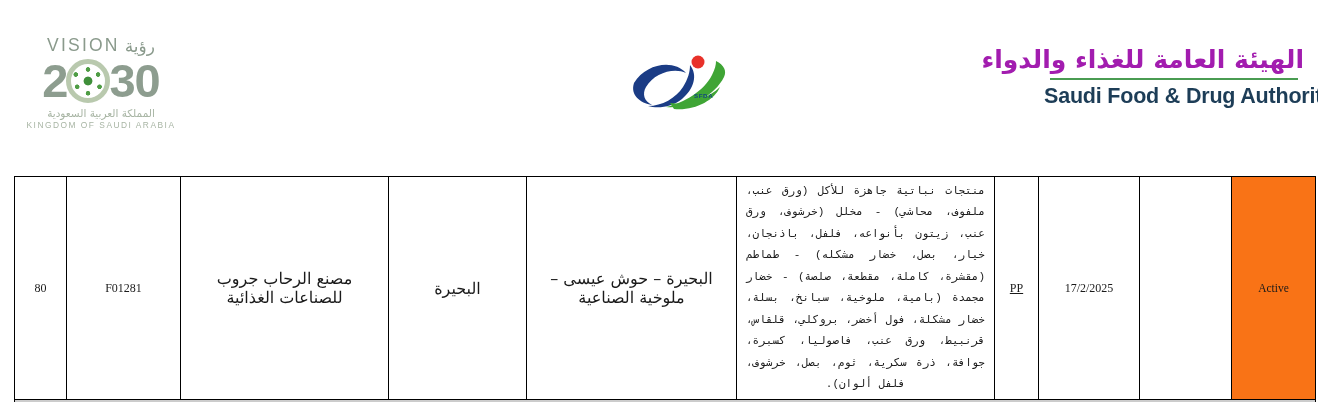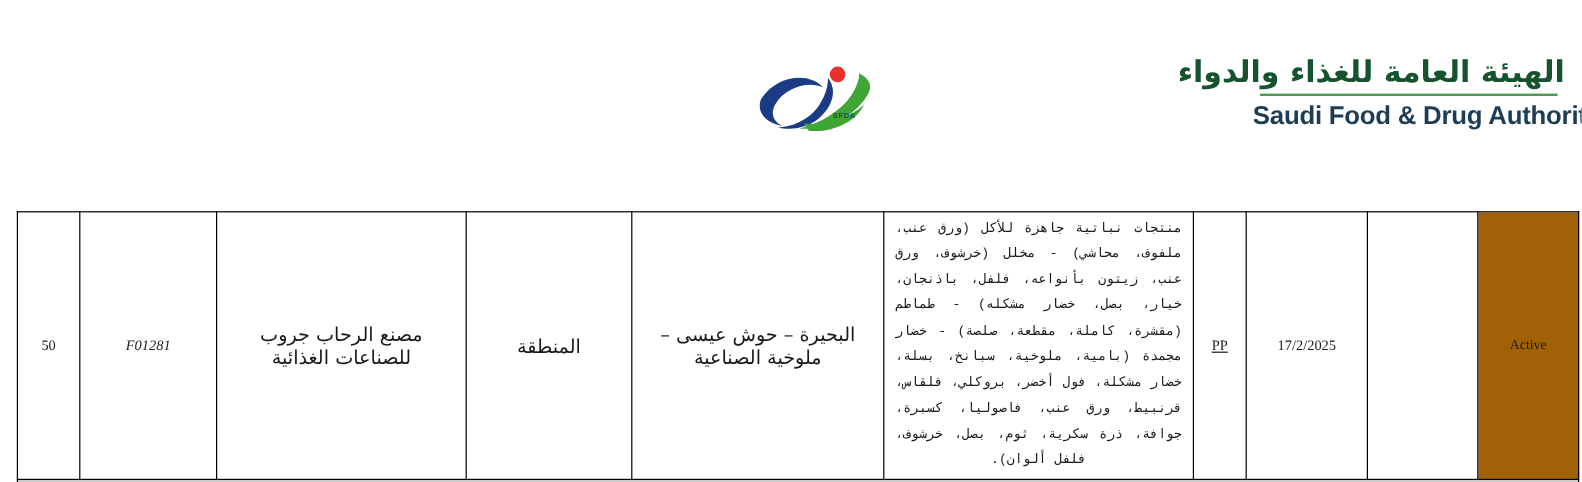"VISION" div.vision-logo { html: none -> <div> <div> <span>VISION</span> <span>رؤية</span> </div> <div> <span>2</span> <span> <span></span> <span></span> </span> <span>30</span> </div> <div>المملكة العربية السعودية</div> <div>KINGDOM OF SAUDI ARABIA</div> </div> }
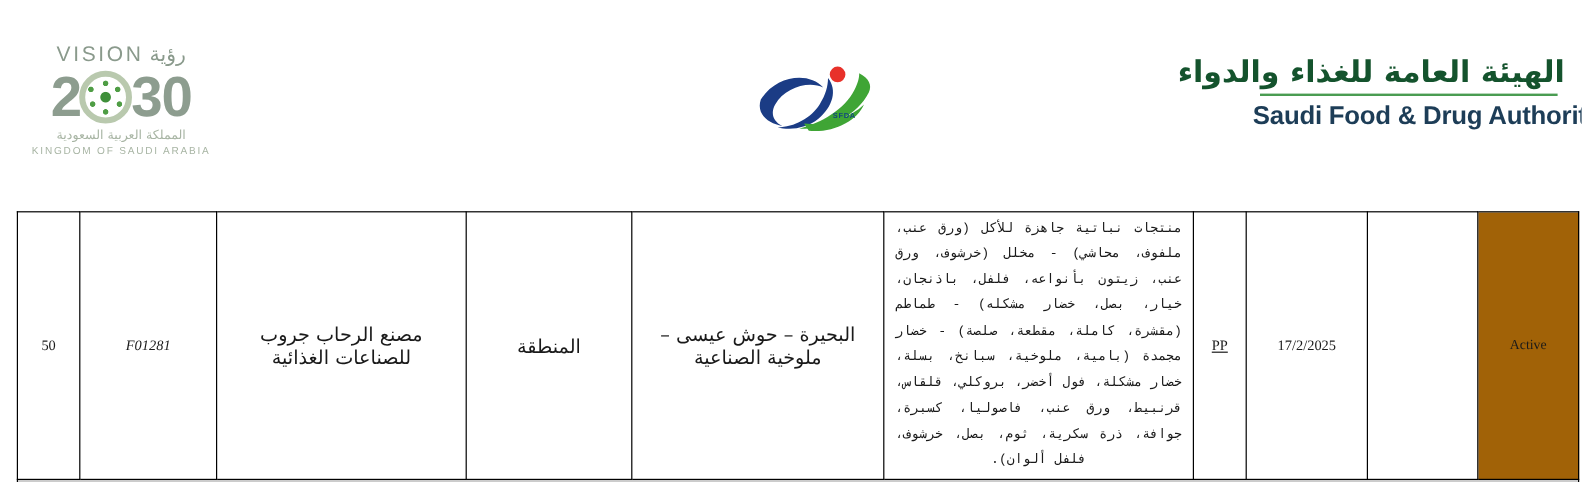"الهيئة العامة للغذاء والدواء" .sfda-word .ar { color: #14532d -> #a21caf }
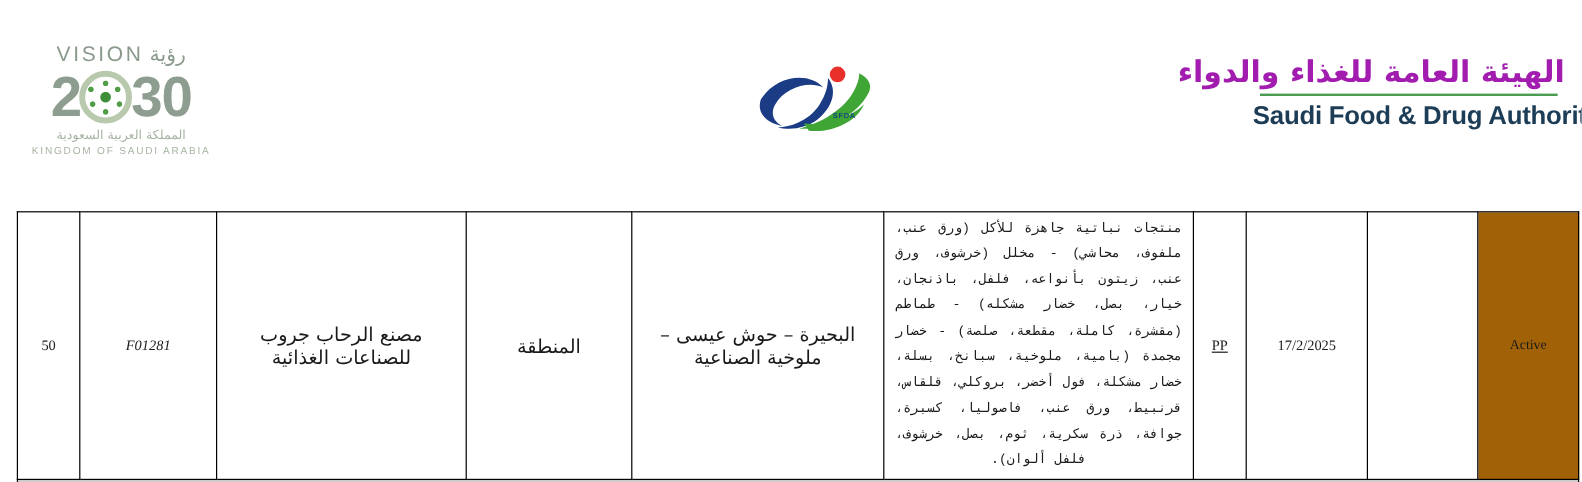"50" div.cell-pad { text: 50 -> 80 }
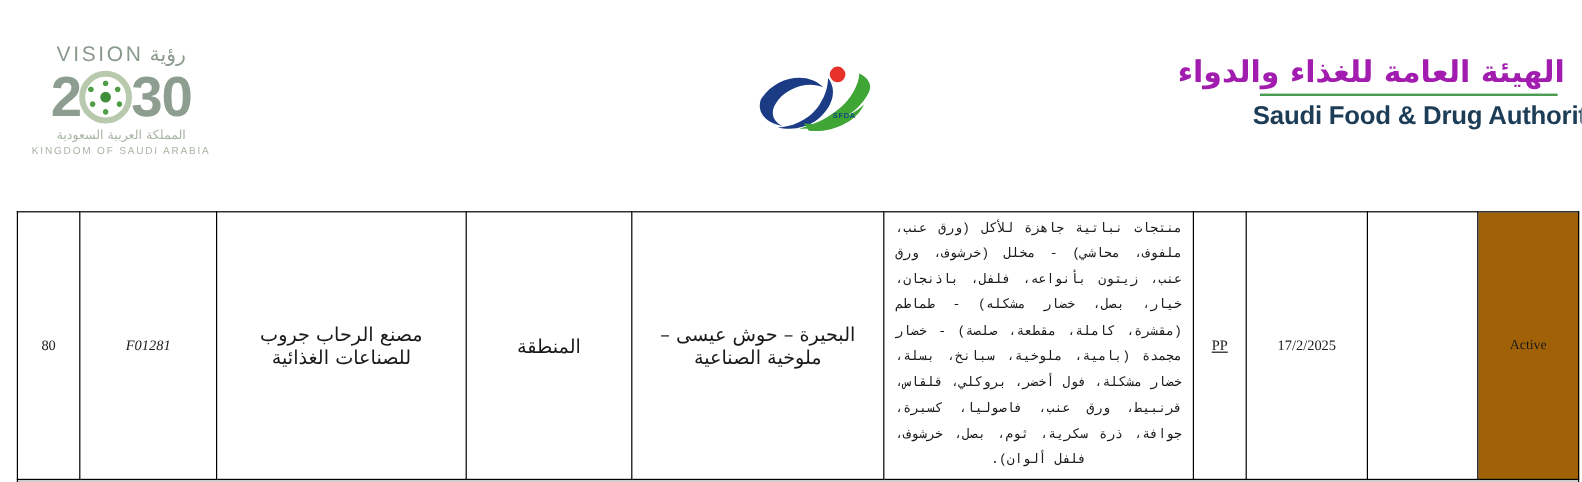"F01281" .c-code { font-style: italic -> none }
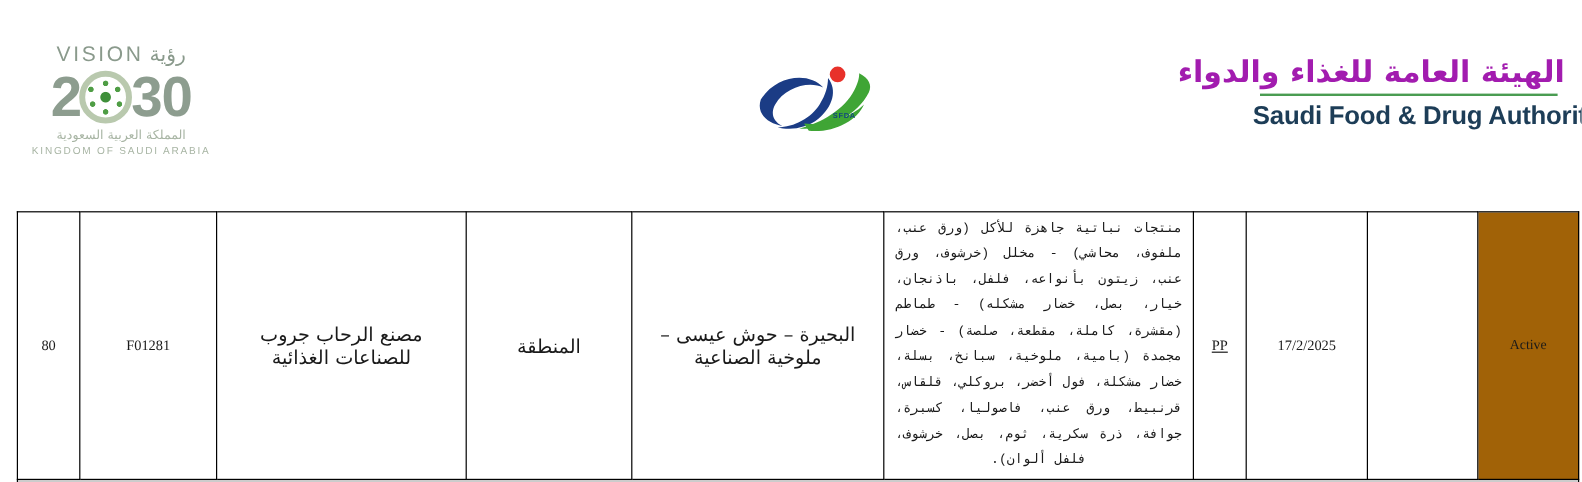"المنطقة" div.cell-pad { text: المنطقة -> البحيرة }
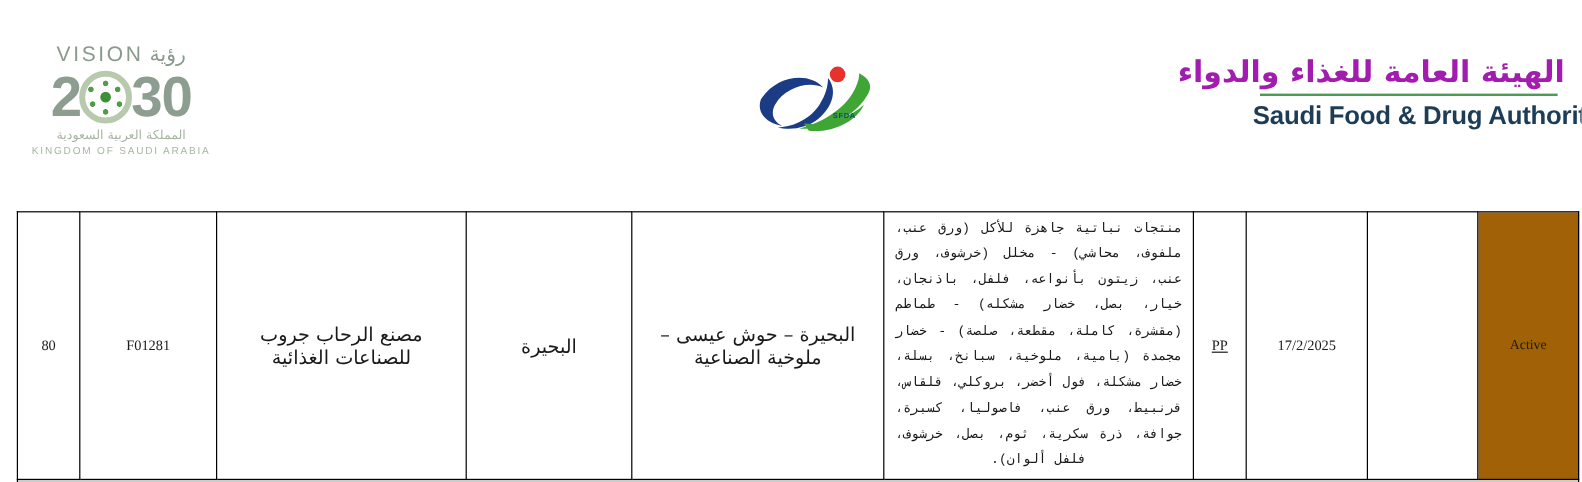"Active" .status-cell { background: #a16207 -> #f97316 }
